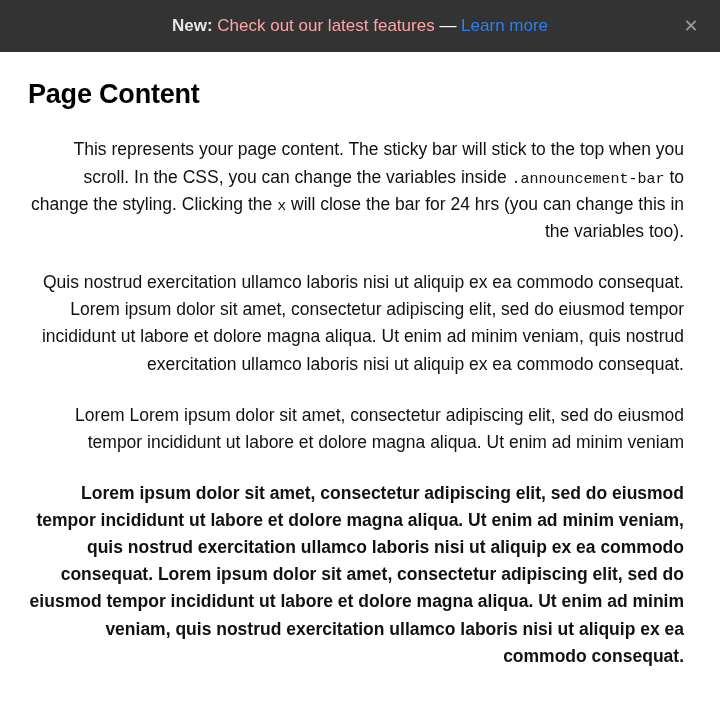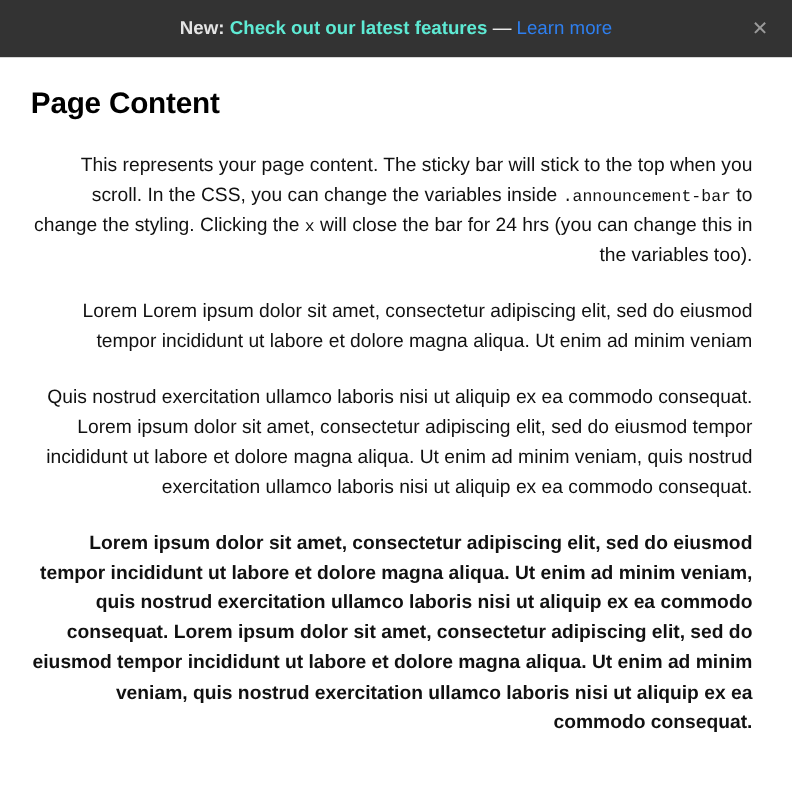"Check out our latest features" .announcement-message { color: #5eead4 -> #fca5a5; font-weight: bold -> normal }
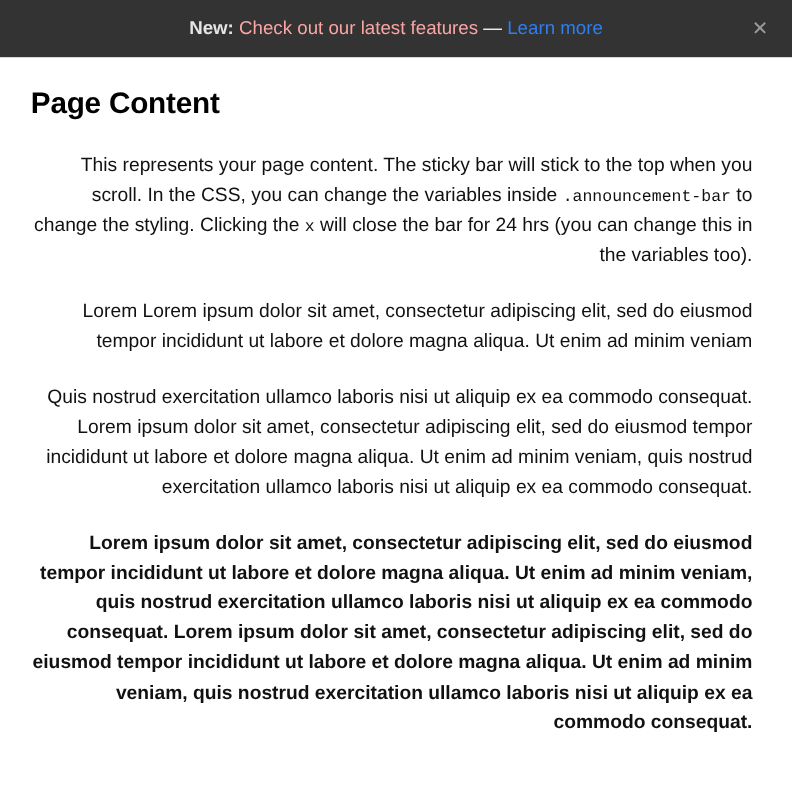"Lorem Lorem ipsum dolor sit" p.content-paragraph { order: before "Quis nostrud exercitation ullamco" -> after "Quis nostrud exercitation ullamco" }
